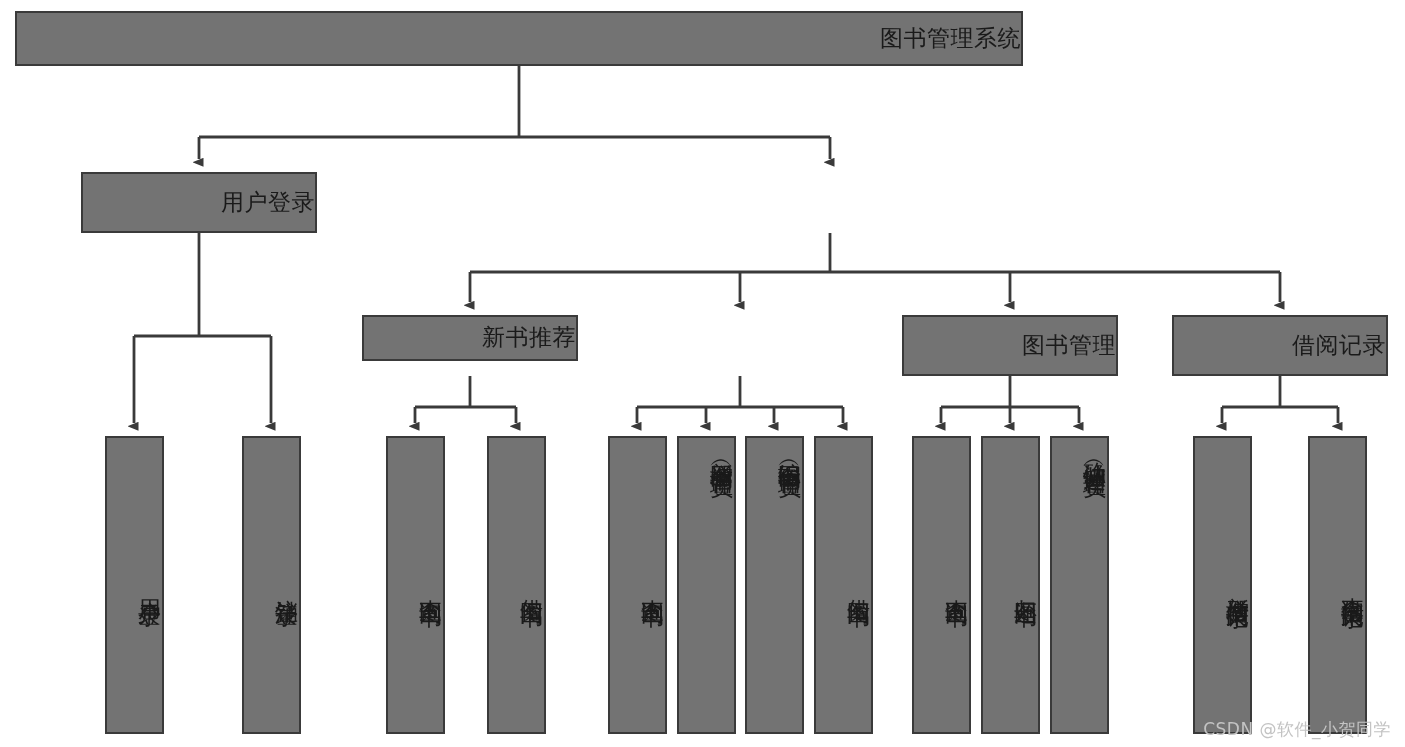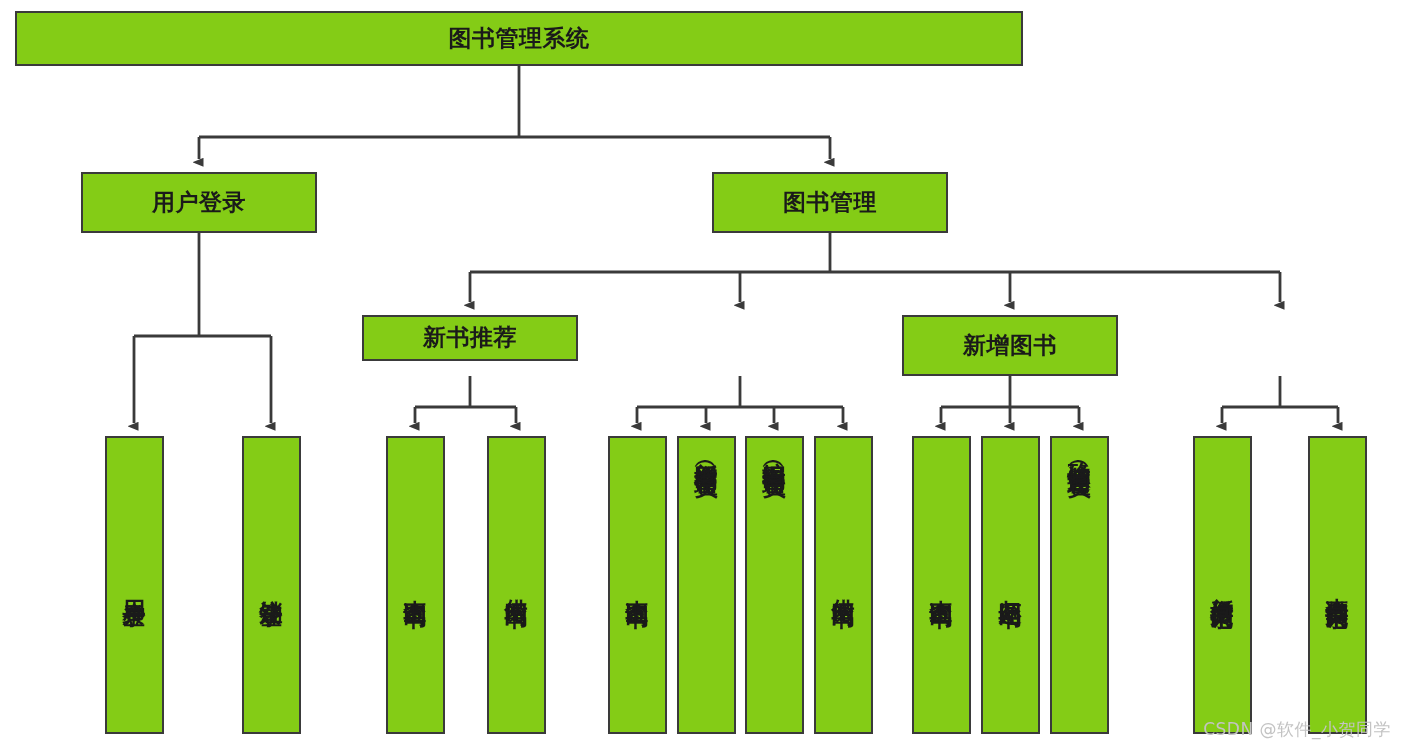"图书管理系统" .node { background: #84cc16 -> #737373; font-weight: bold -> none; justify-content: center -> flex-end }
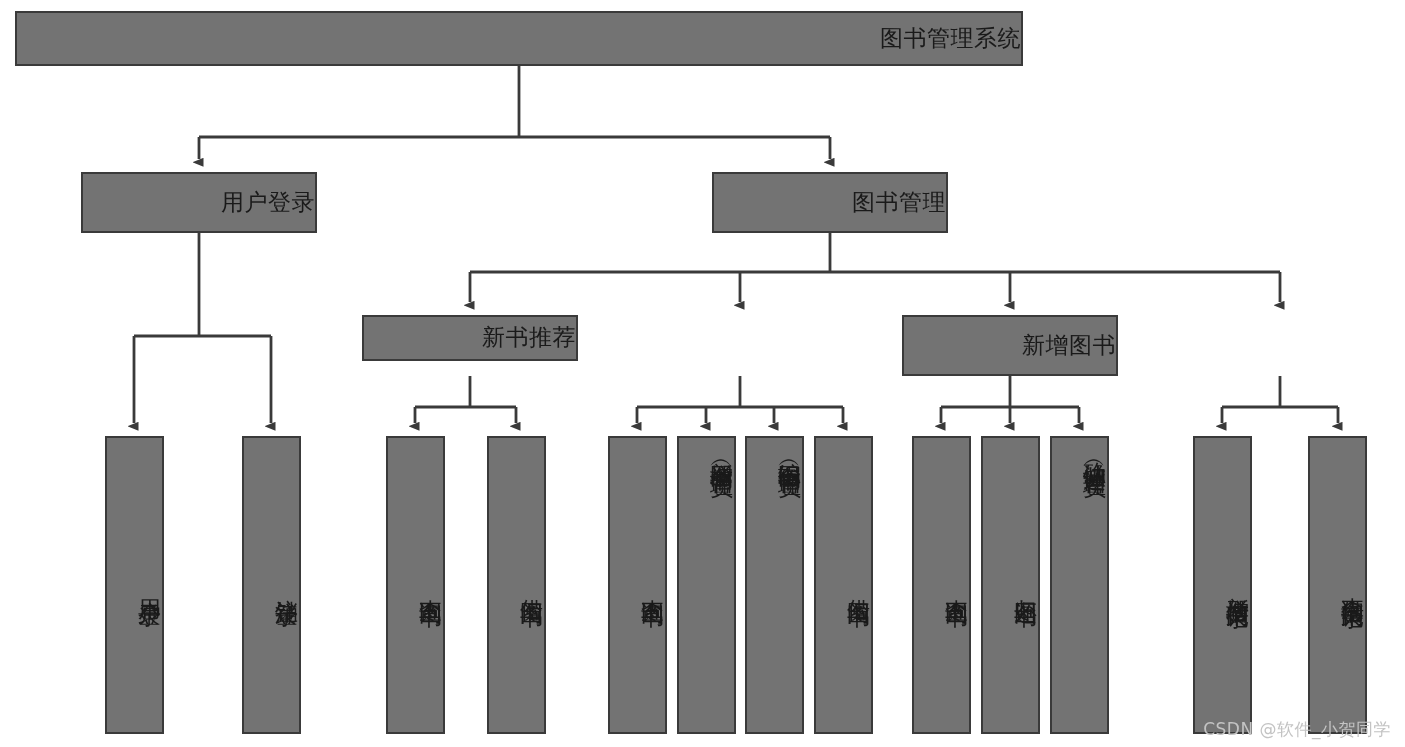"图书管理" div.node { html: <div> <span>图书管理</span> </div> -> none }
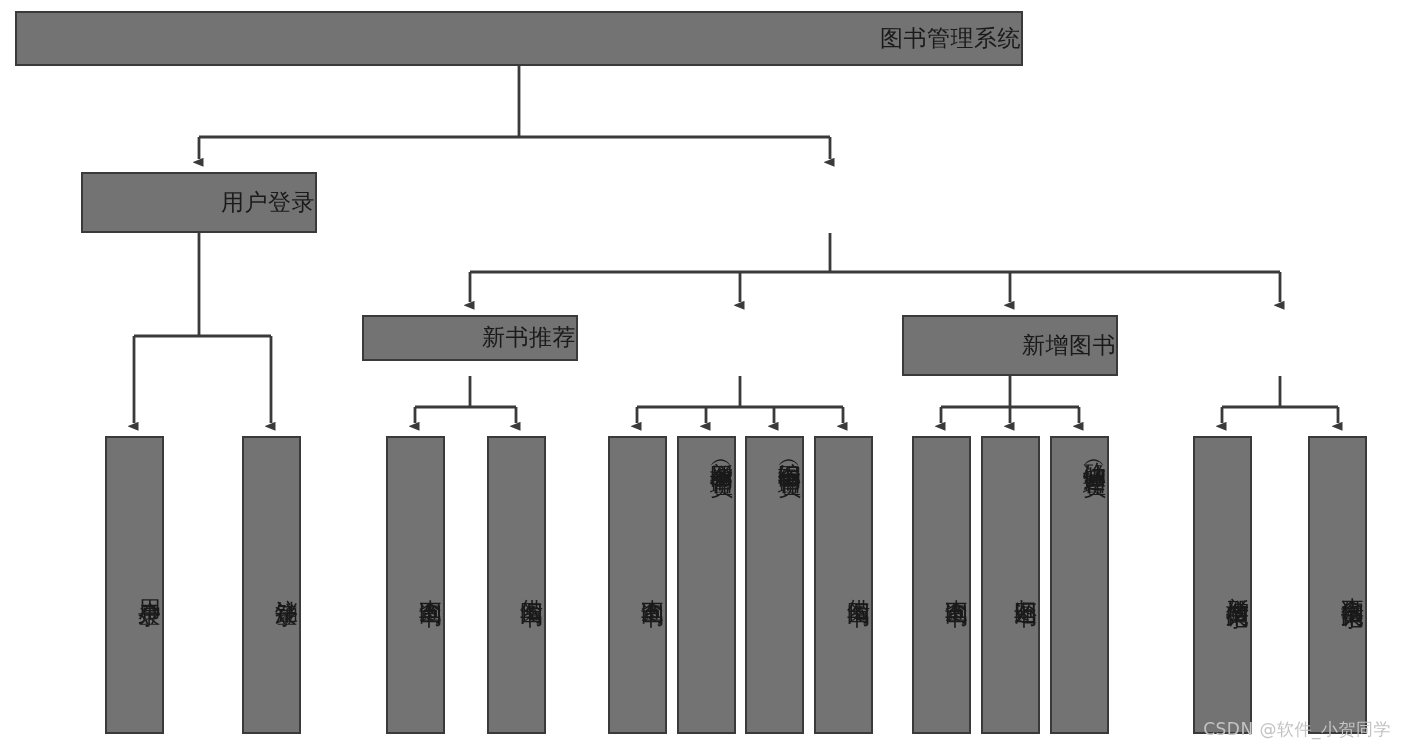"新增图书" span.lbl { text: 新增图书 -> 图书管理 }
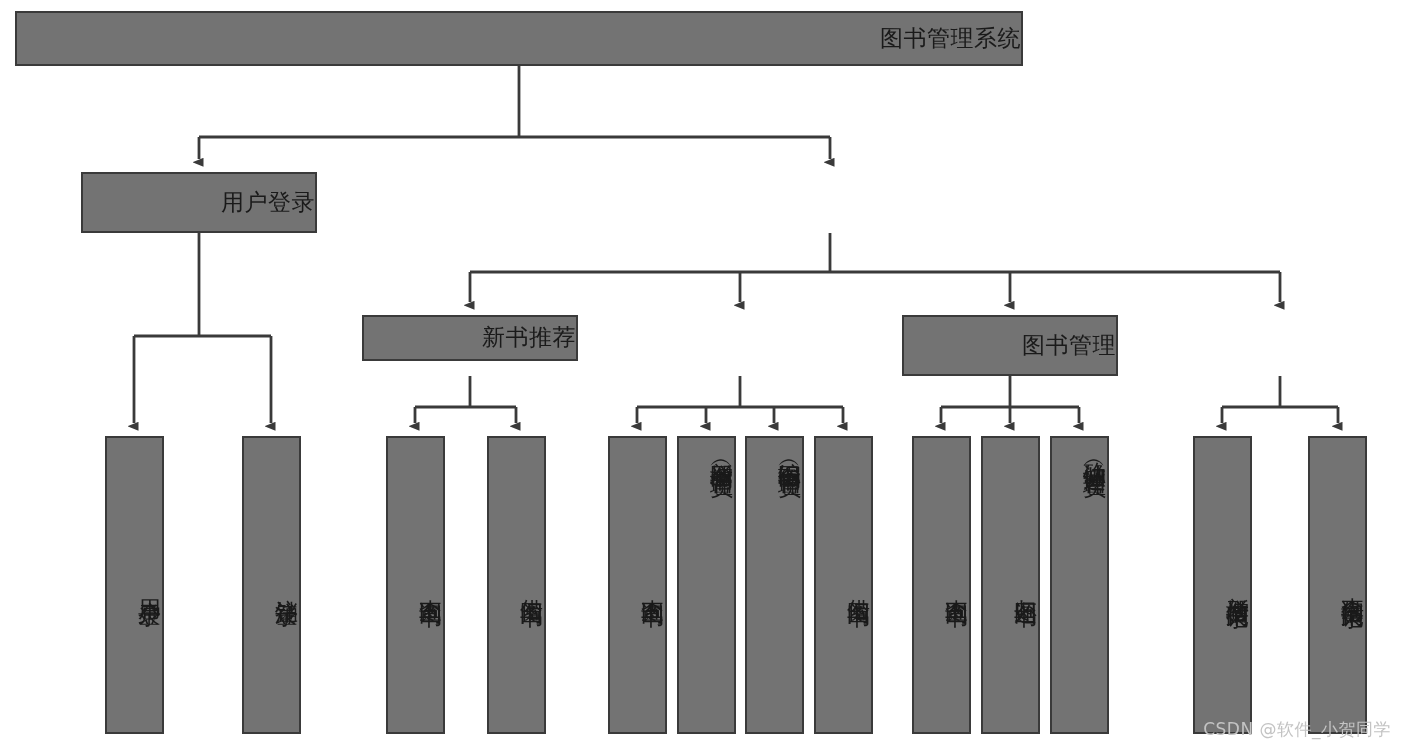"借阅记录" div.node { html: none -> <div> <span>借阅记录</span> </div> }
